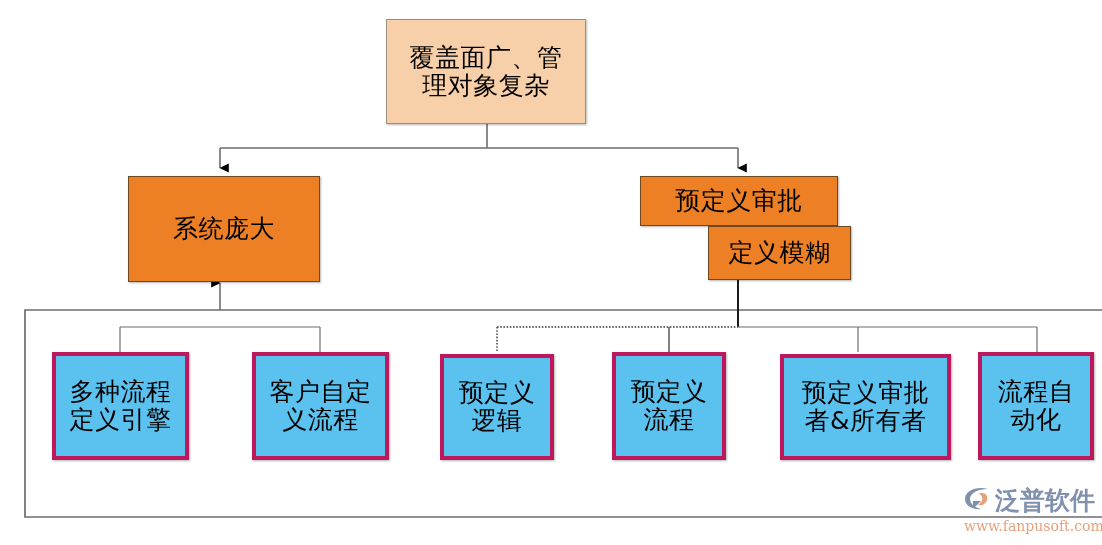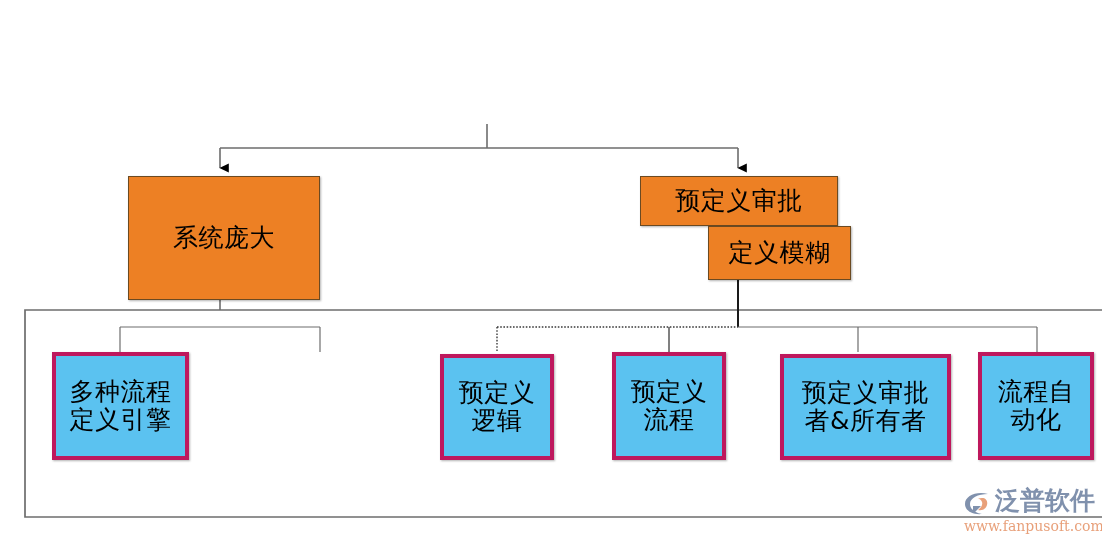"覆盖面广、管" div.node { html: none -> <div>覆盖面广、管 理对象复杂</div> }
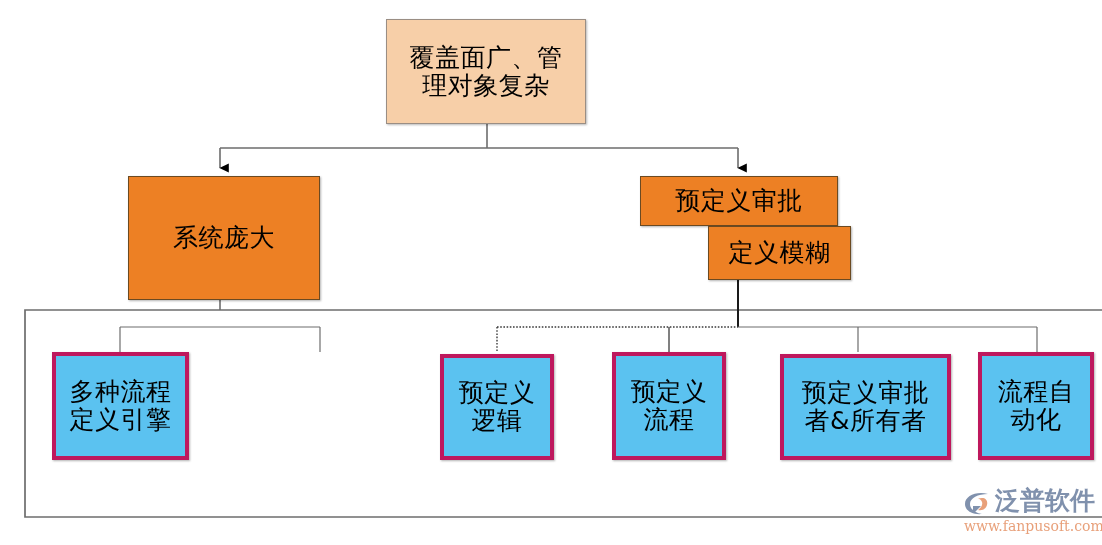"系统庞大" div.node { height: 124px -> 106px }
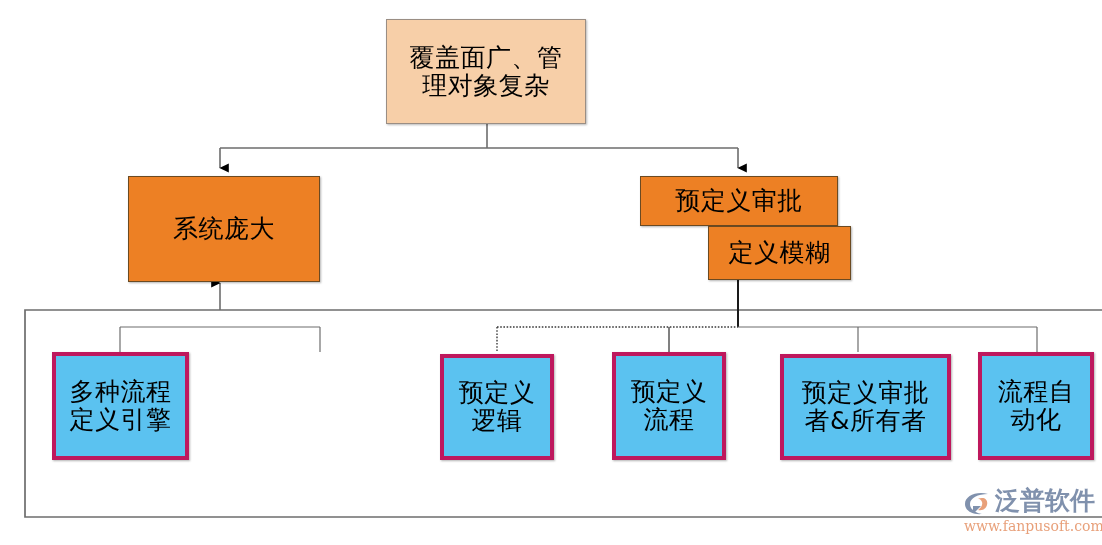"客户自定" div.node { html: none -> <div>客户自定 义流程</div> }
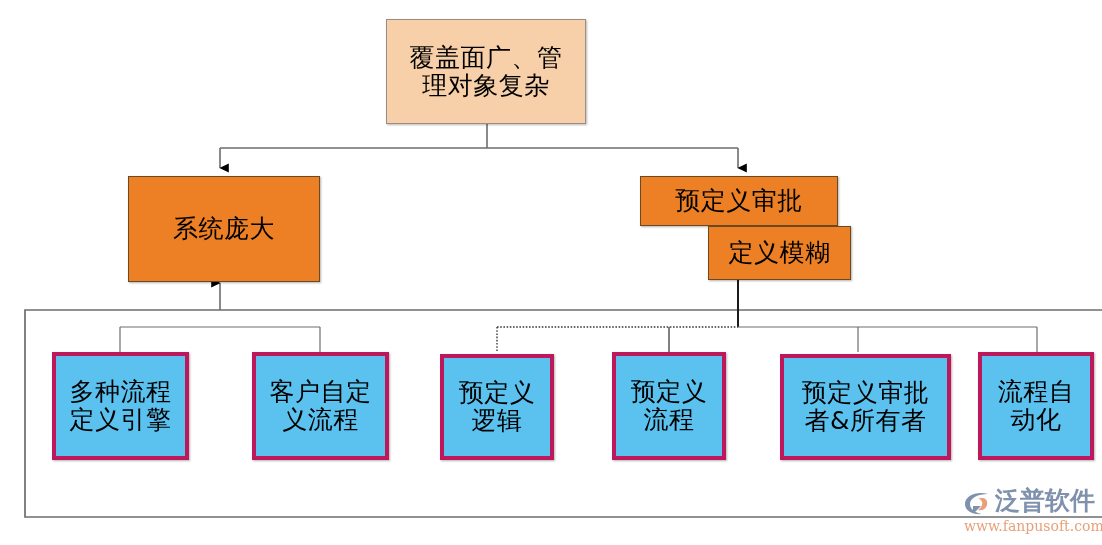"泛普软件" #wm-row { align-items: flex-end -> flex-start }
